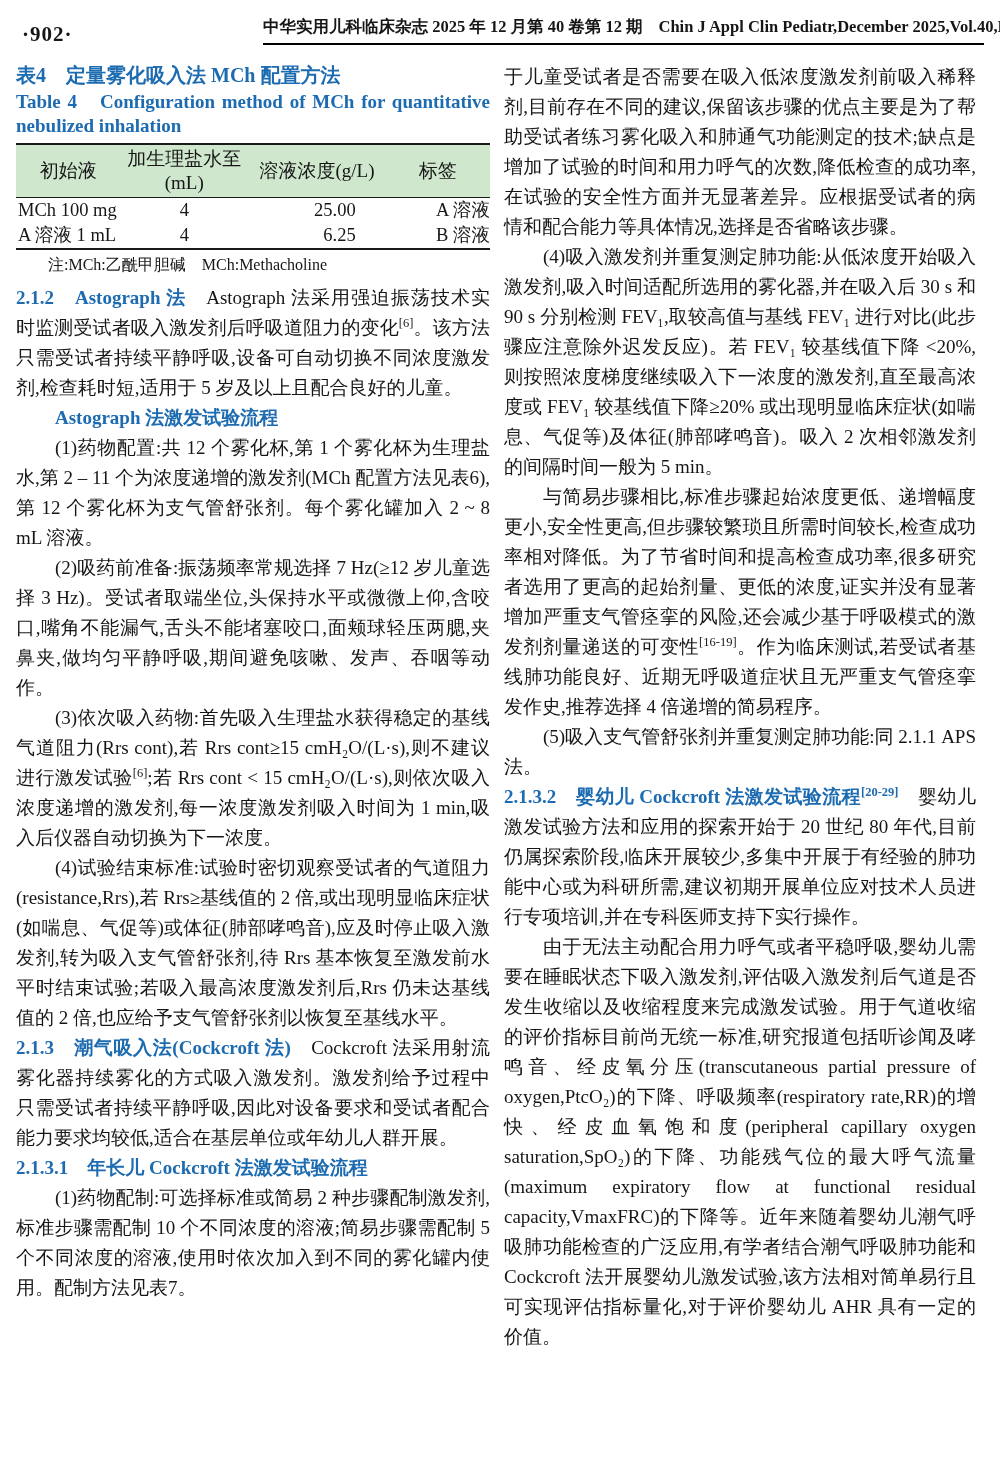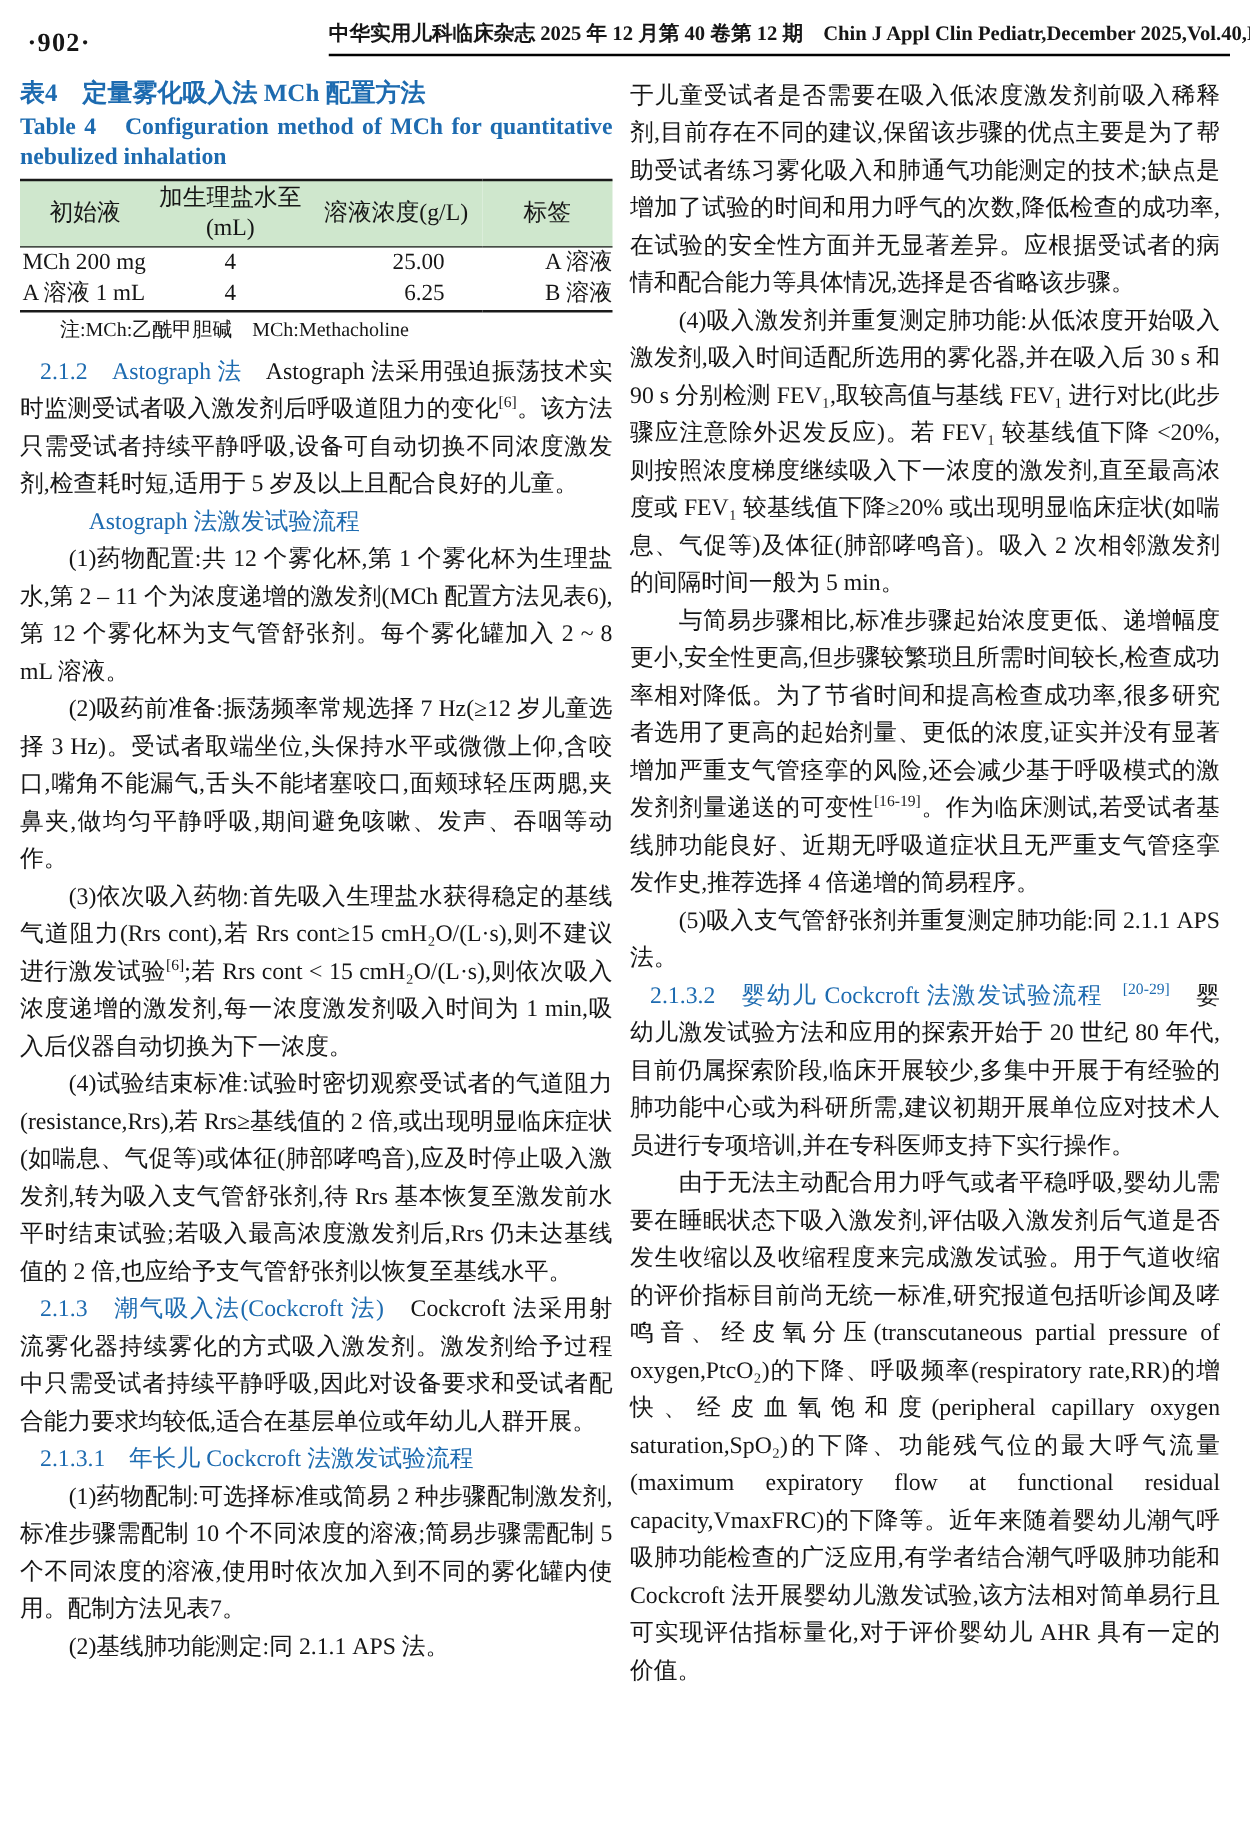"MCh 200 mg" td.c0 { text: 200 -> 100 }
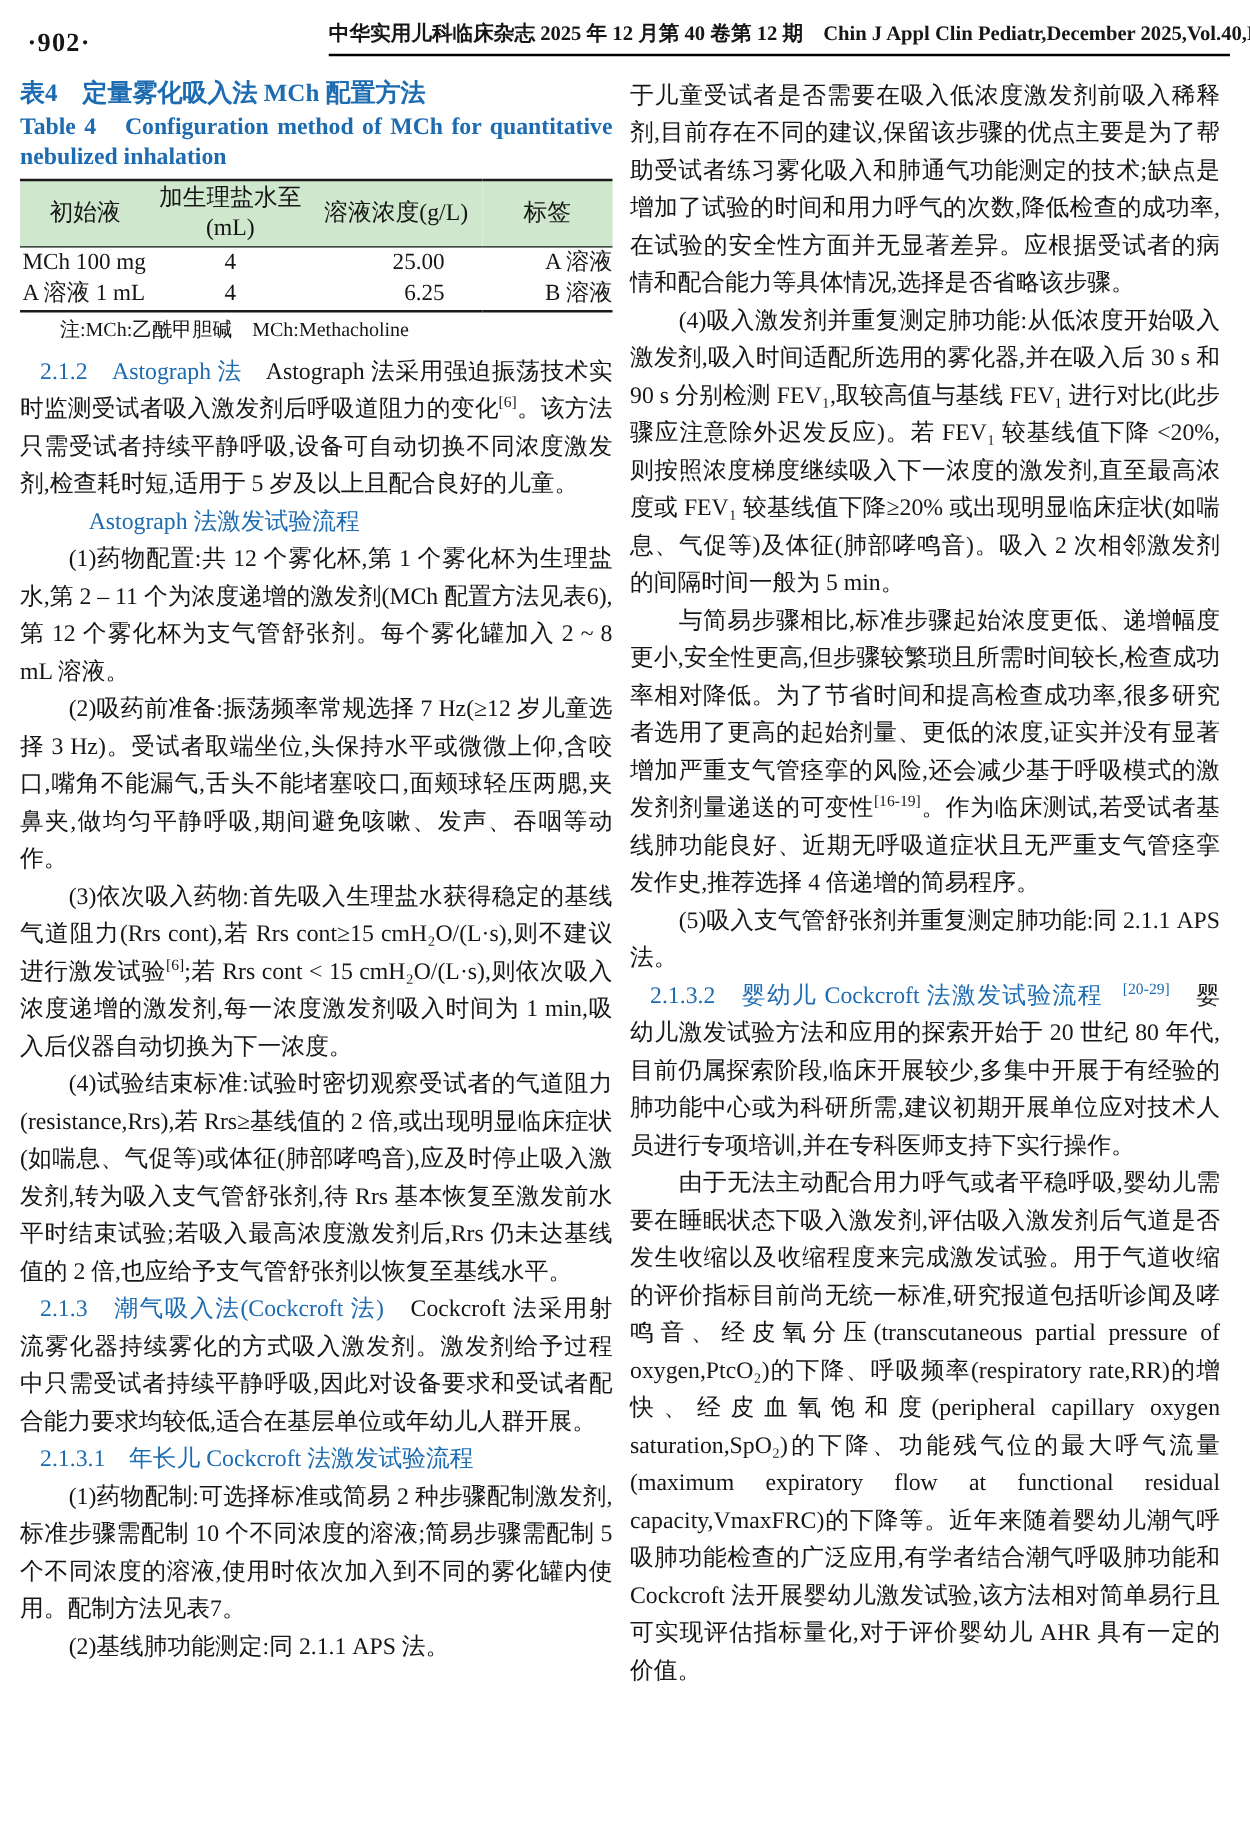"2.1.2 Astograph 法" .hd { font-weight: normal -> bold; margin-left: 16px -> none }
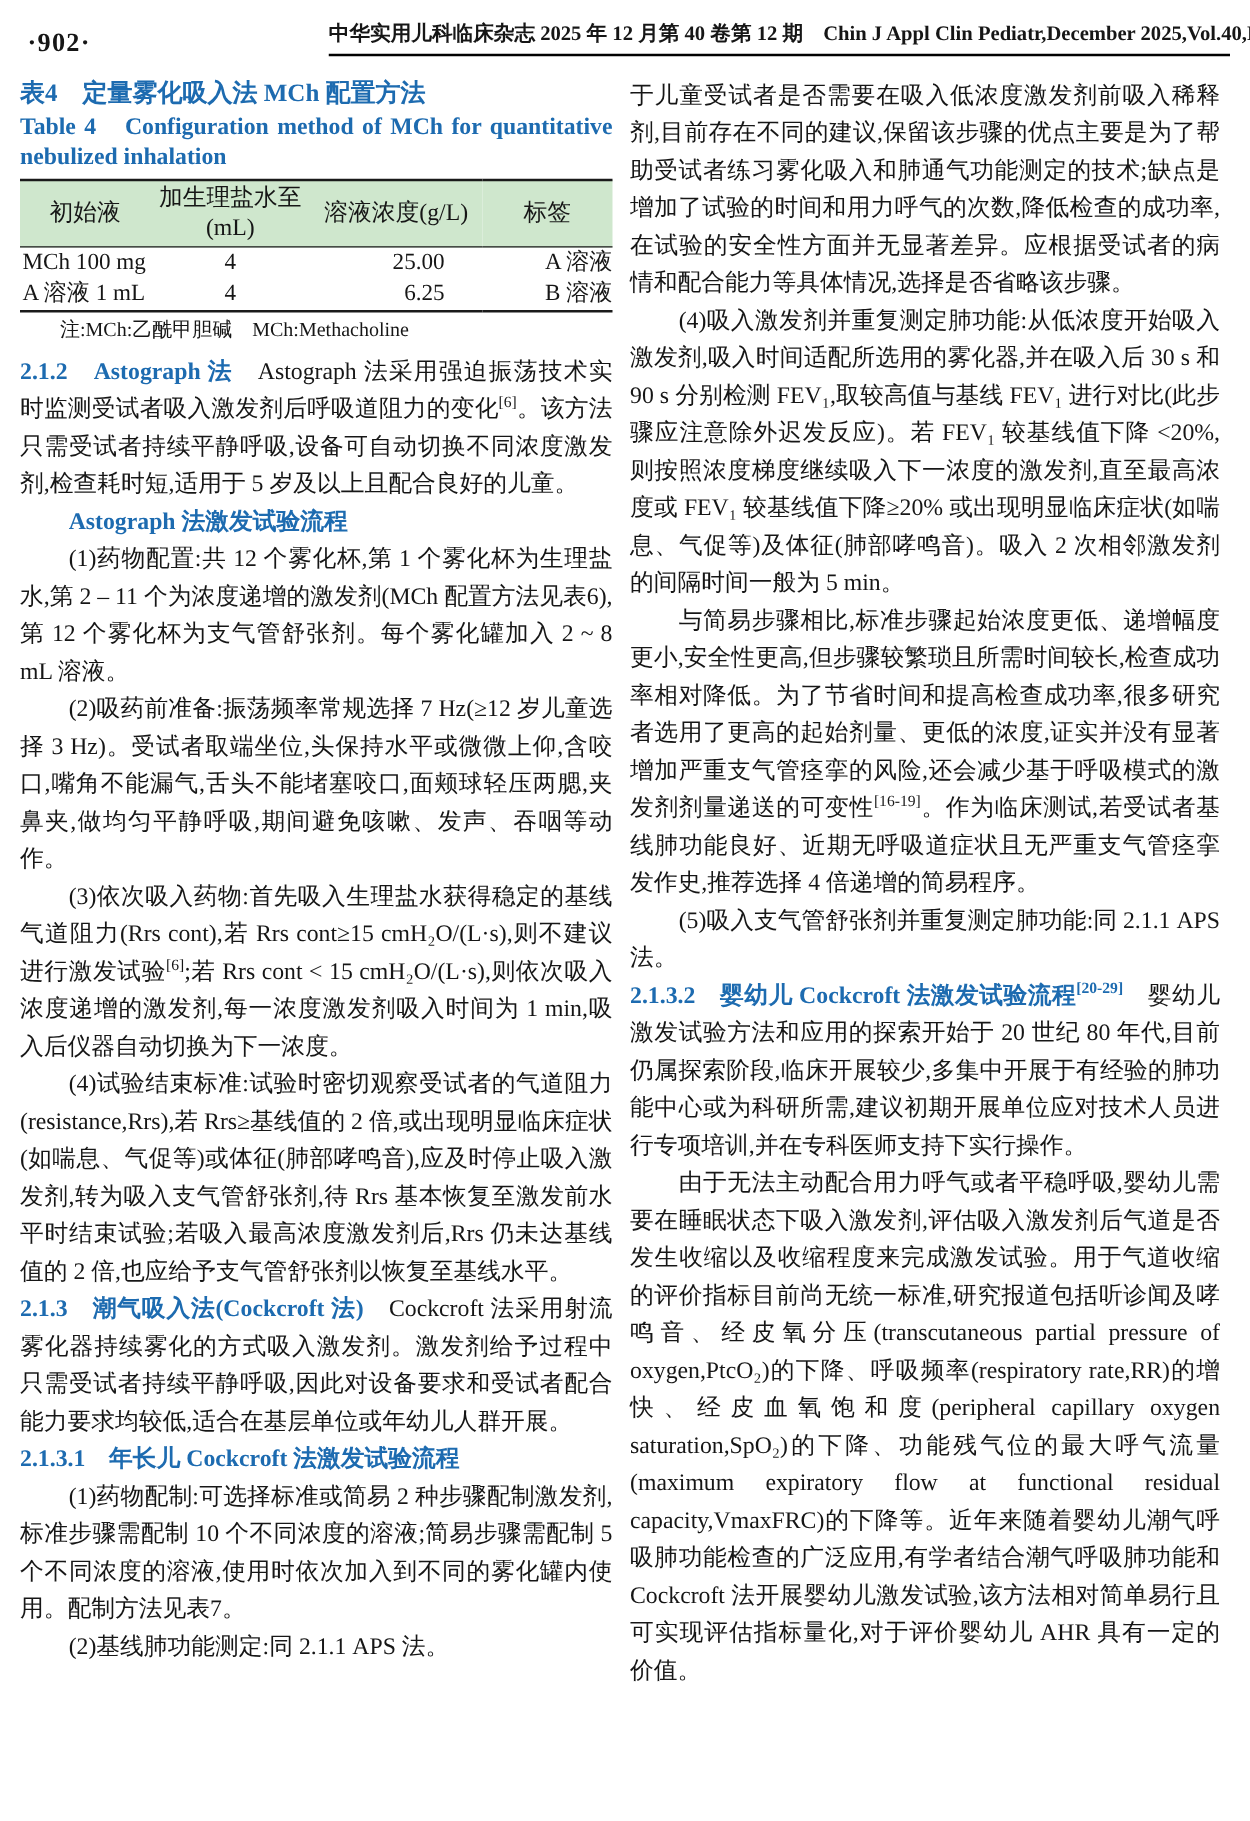"(2)基线肺功能测定:同 2.1.1 APS 法。" p.blk { html: <p>(2)基线肺功能测定:同 2.1.1 APS 法。</p> -> none }
